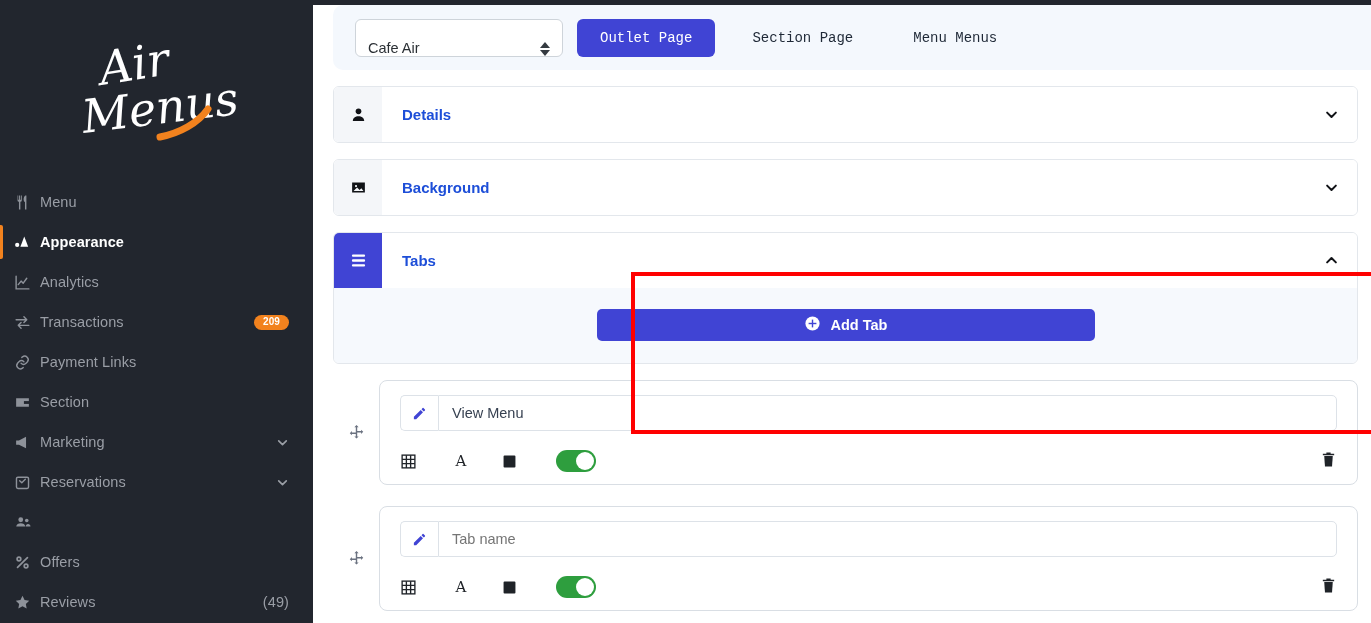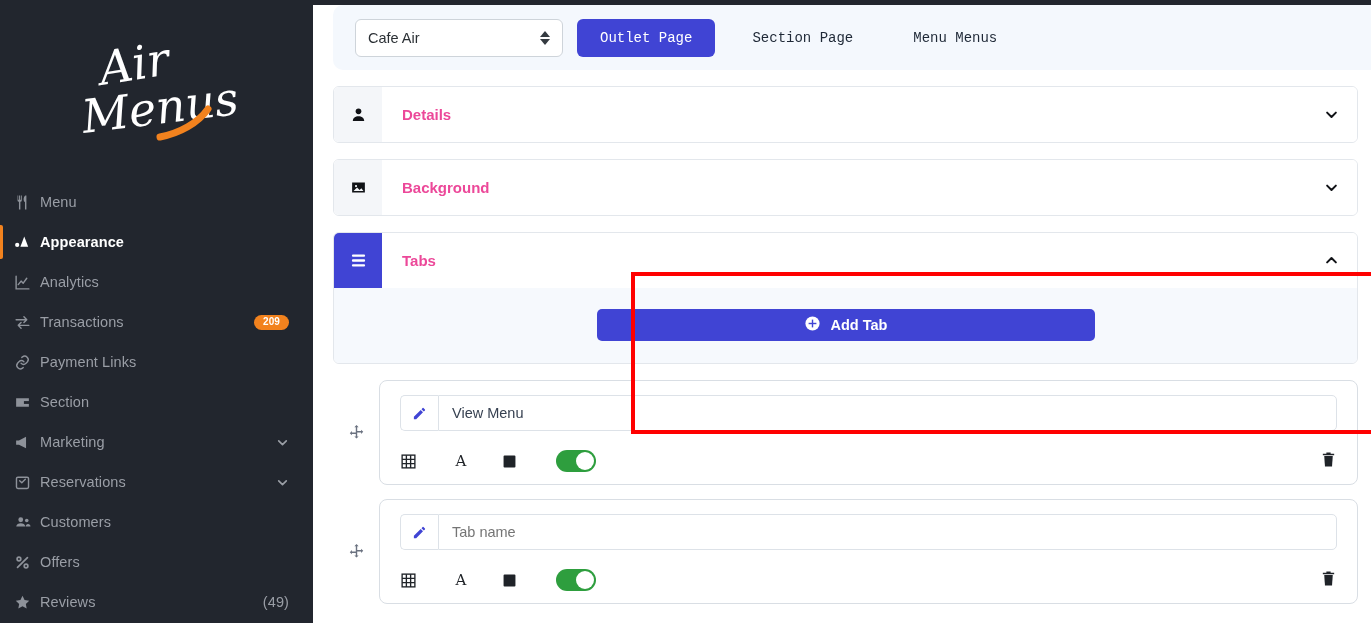"Cafe Air" .sel { align-items: center -> flex-end }
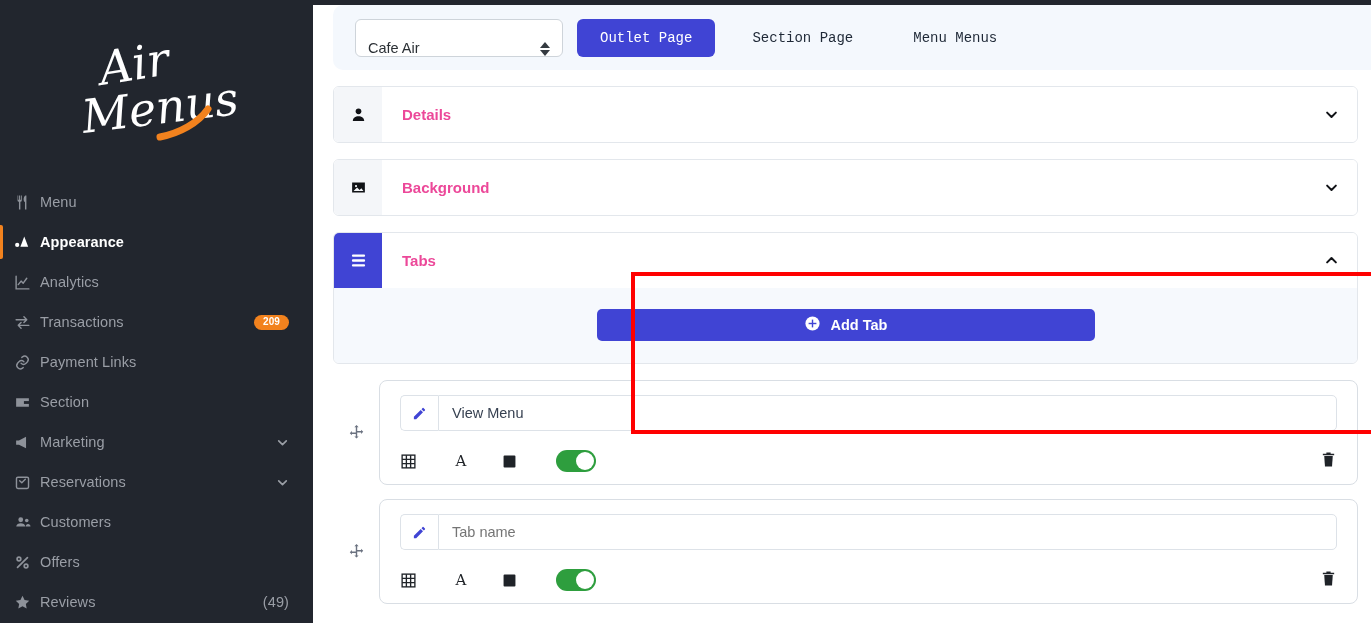"Details" .card-title { color: #ec4899 -> #1d4ed8 }
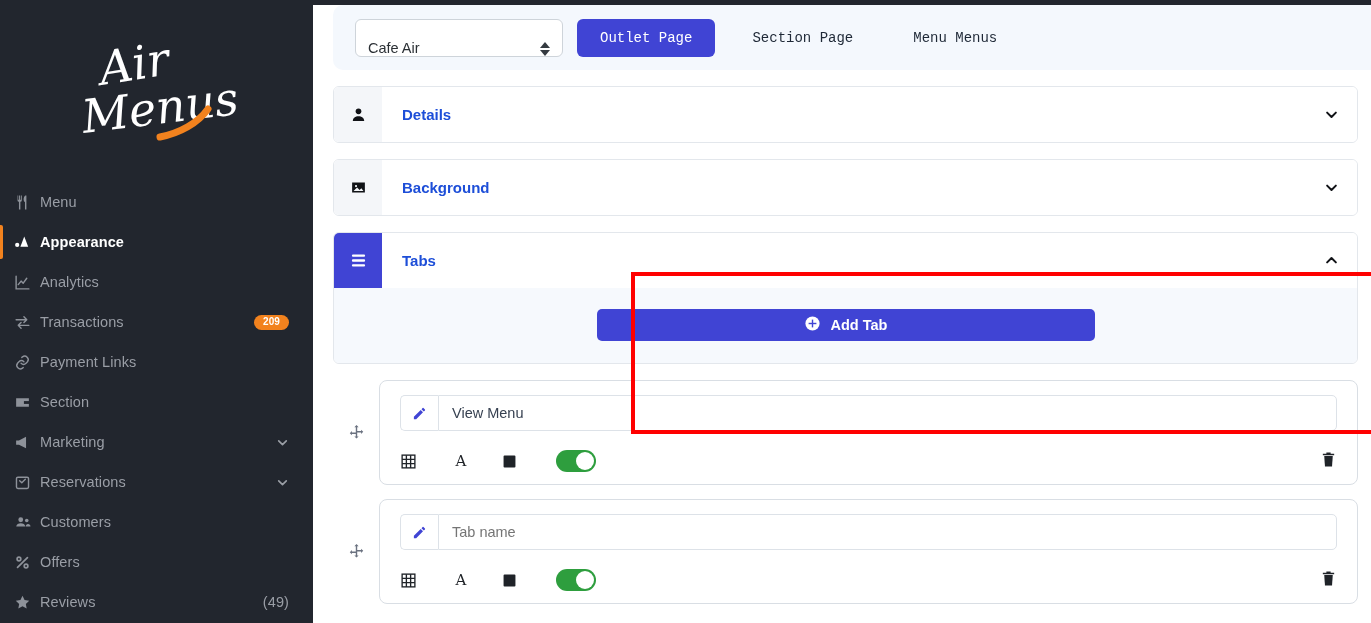"View Menu" .tab-row { margin-bottom: 14px -> 21px }
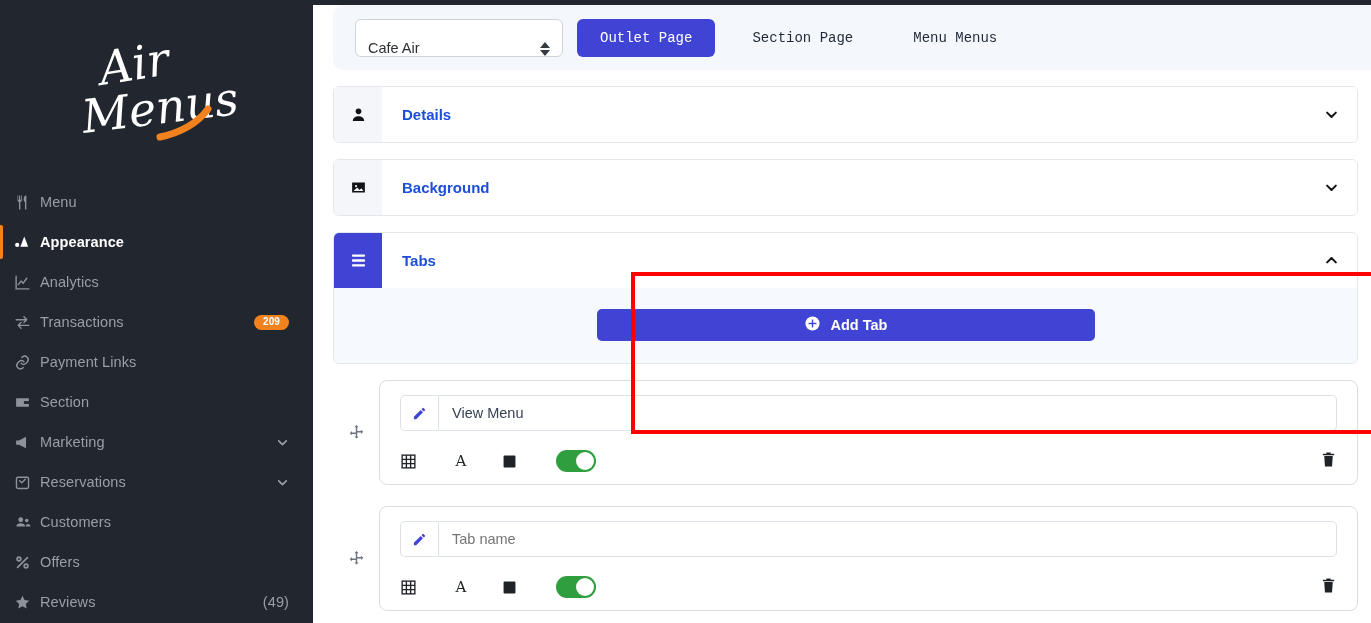"Customers" span.nav-label { html: <span>Customers</span> -> none }
